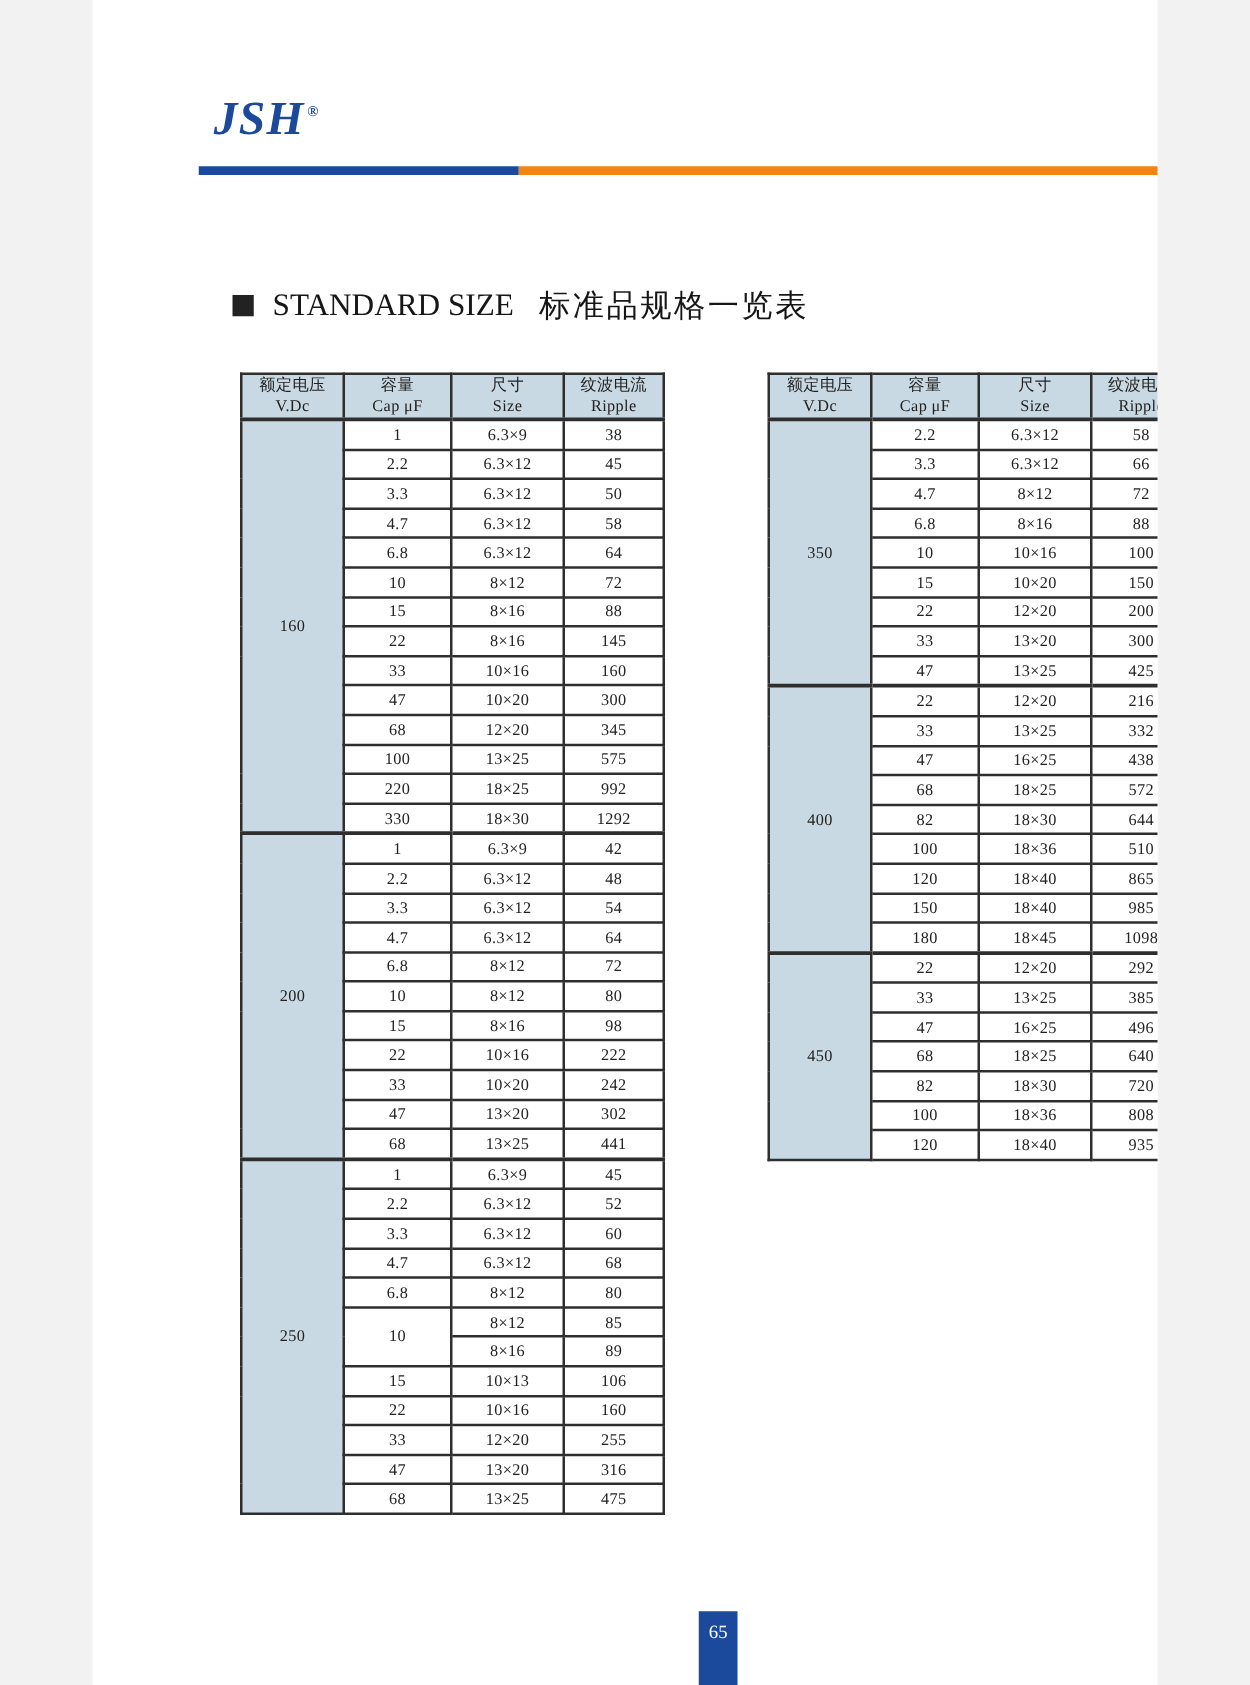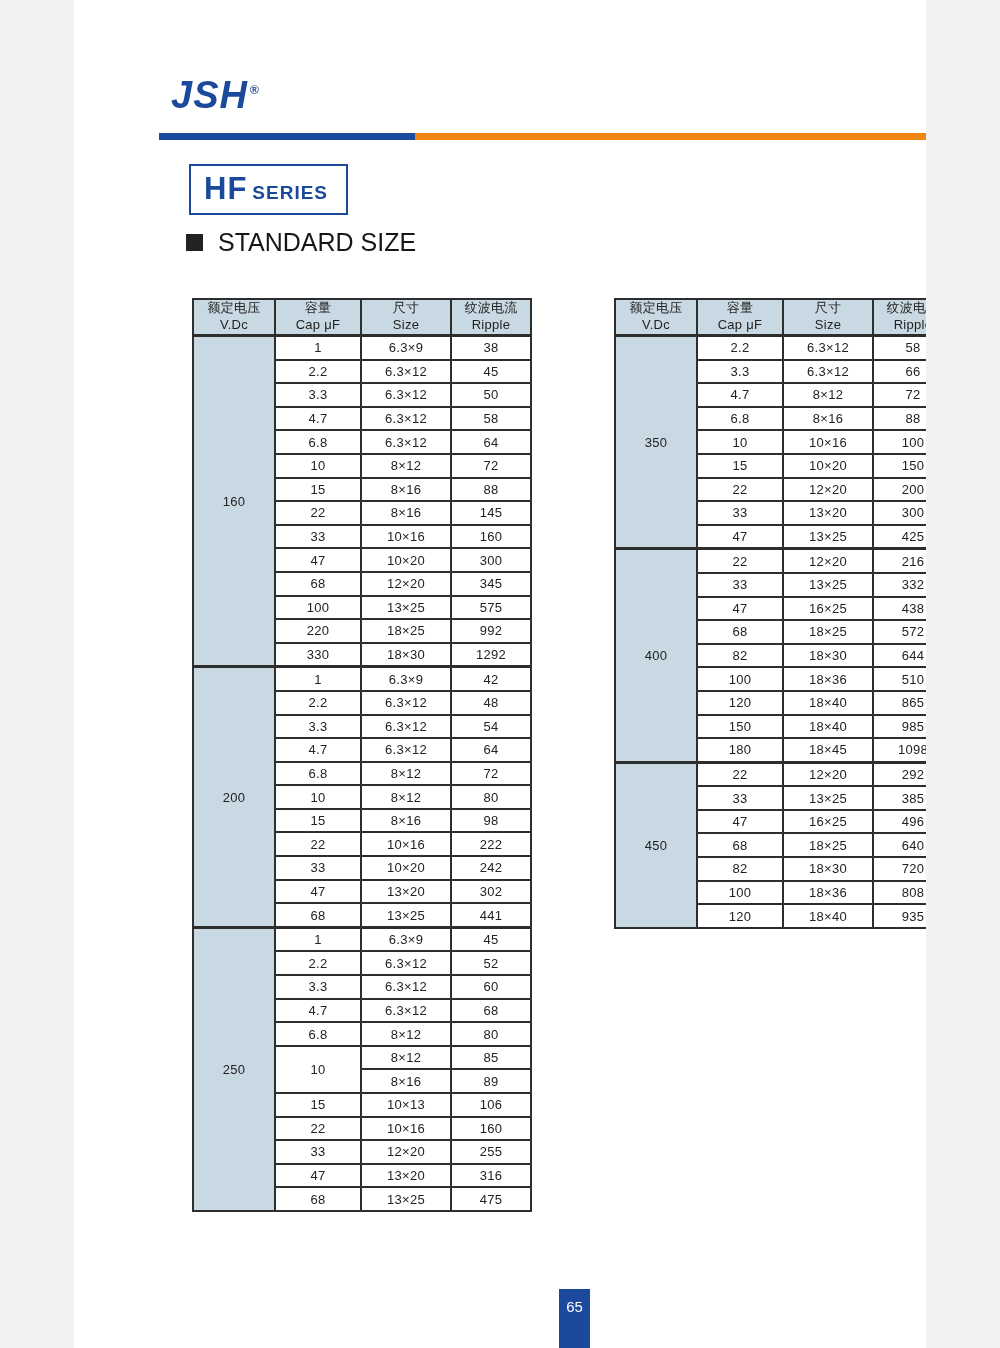"JSH ®" .page { font-family: Liberation Sans, sans-serif -> Liberation Serif, serif }
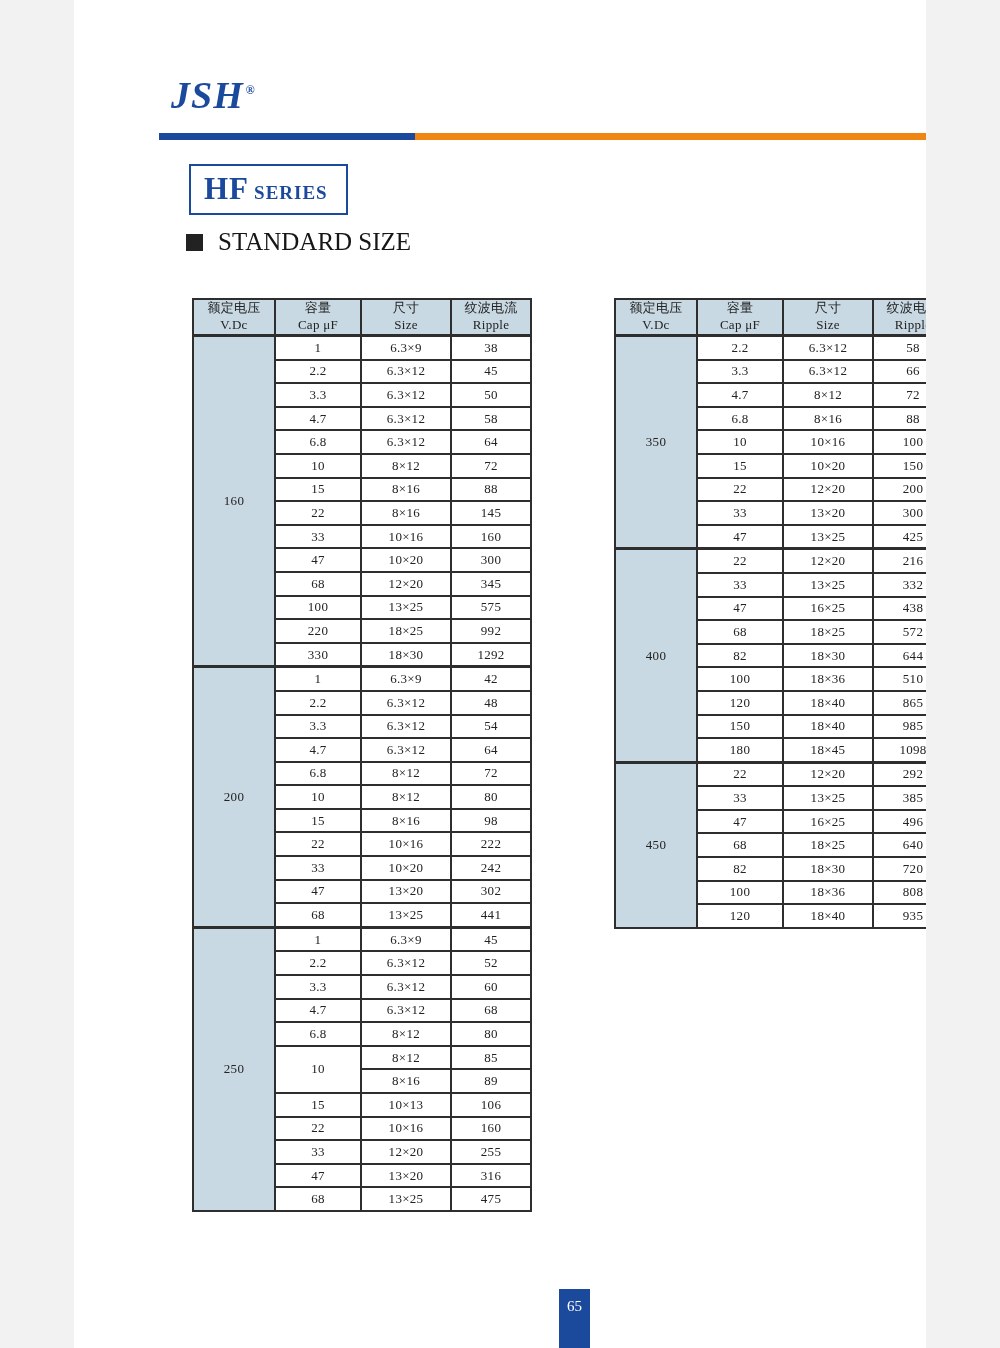"HF SERIES" div.series-box { html: <div> <span>HF</span><span>SERIES</span> </div> -> none }
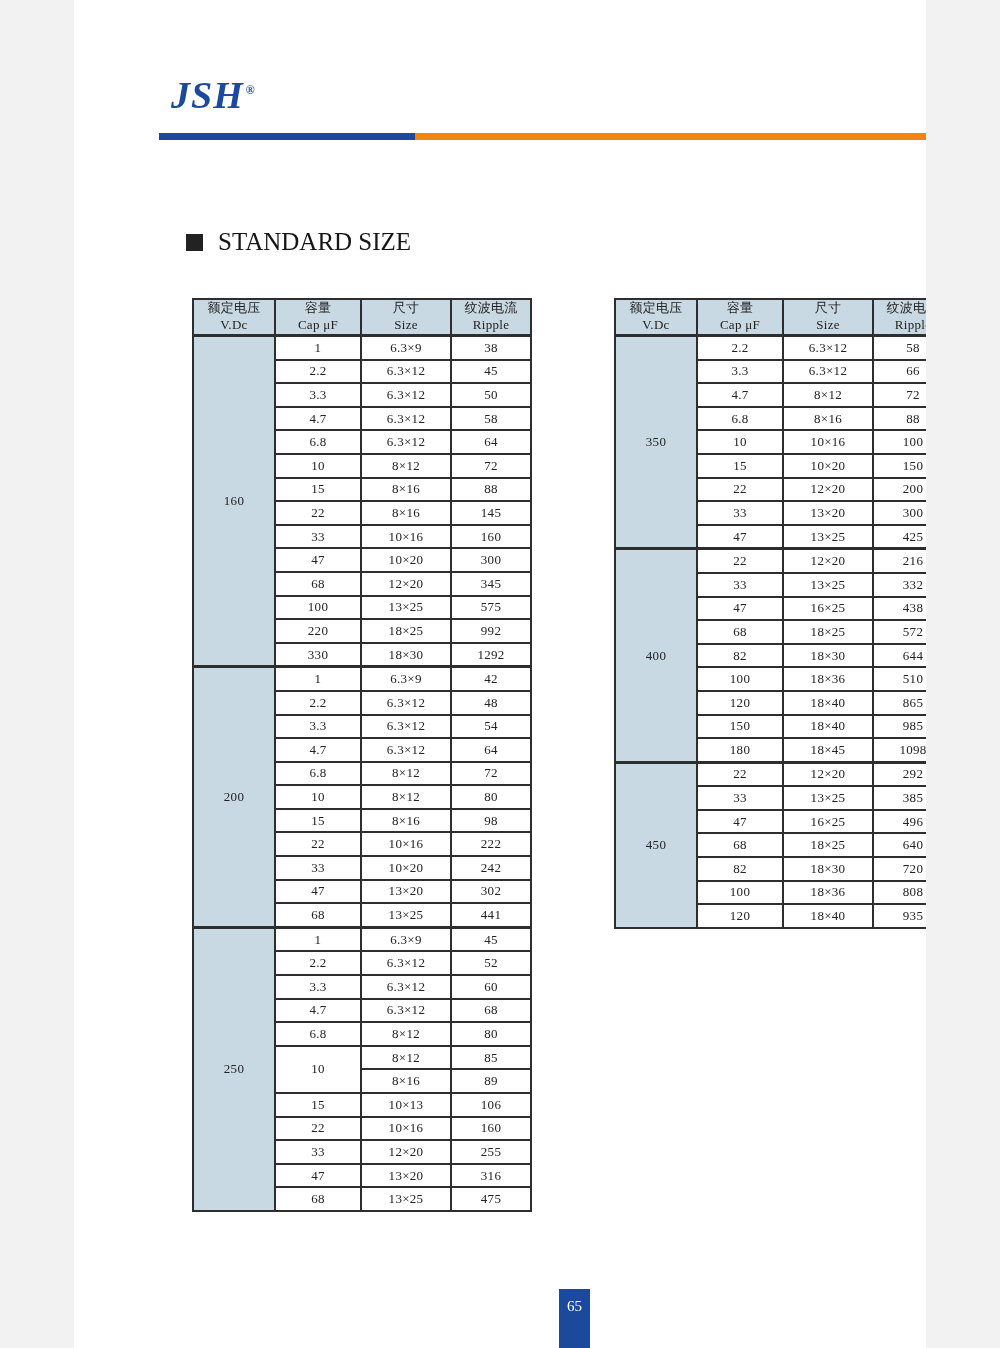"标准品规格一览表" span.cn { html: none -> <span>标准品规格一览表</span> }
